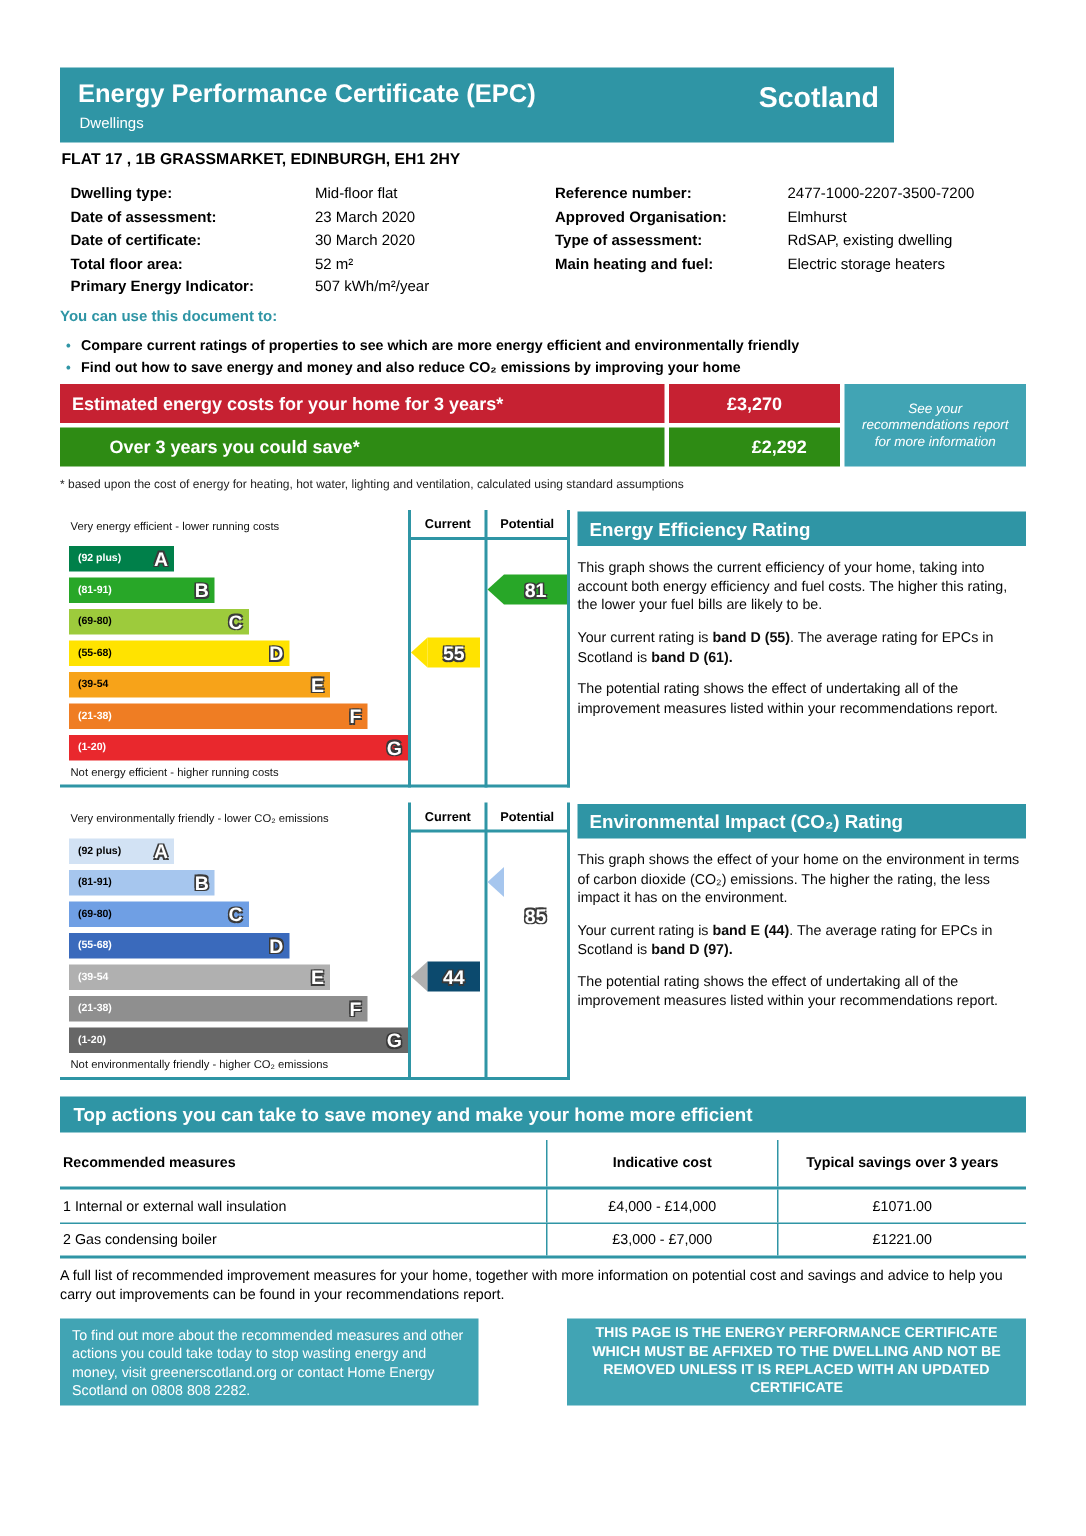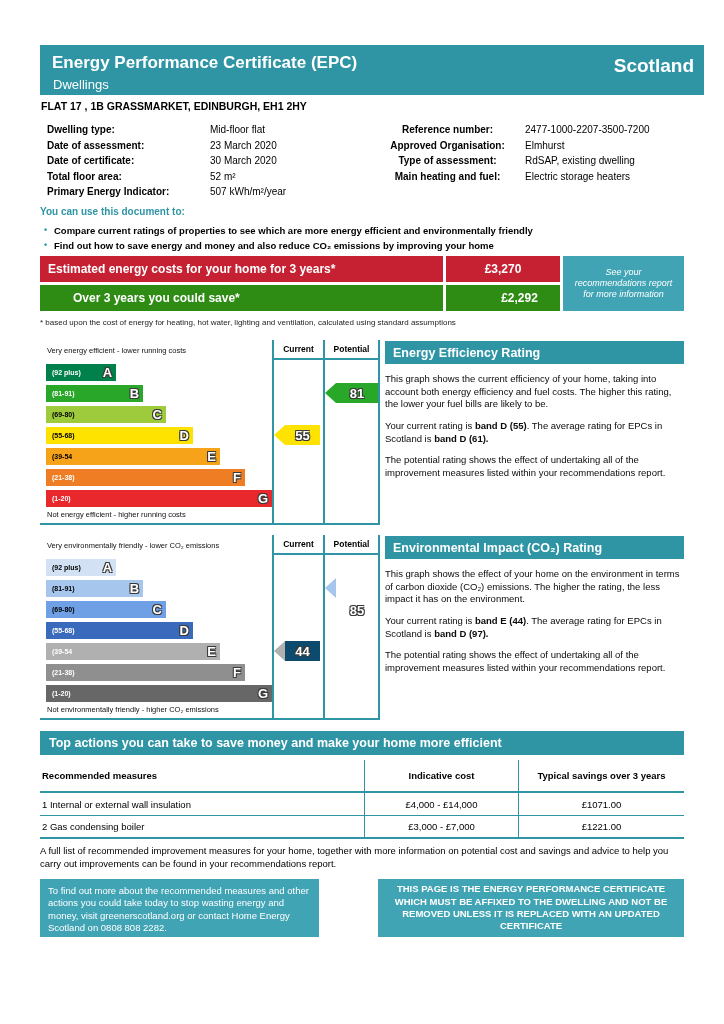"Energy Performance Certificate (EPC)" .hdr { width: 664px -> 556px }
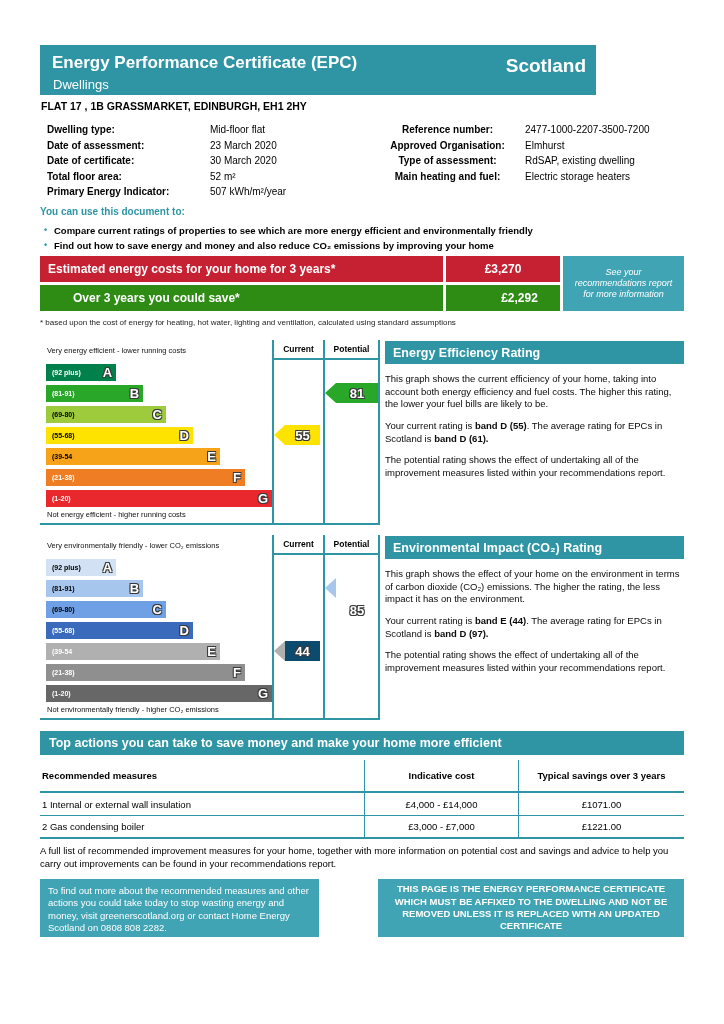"Dwellings" .hdr-sub { font-size: 13px -> 10px }
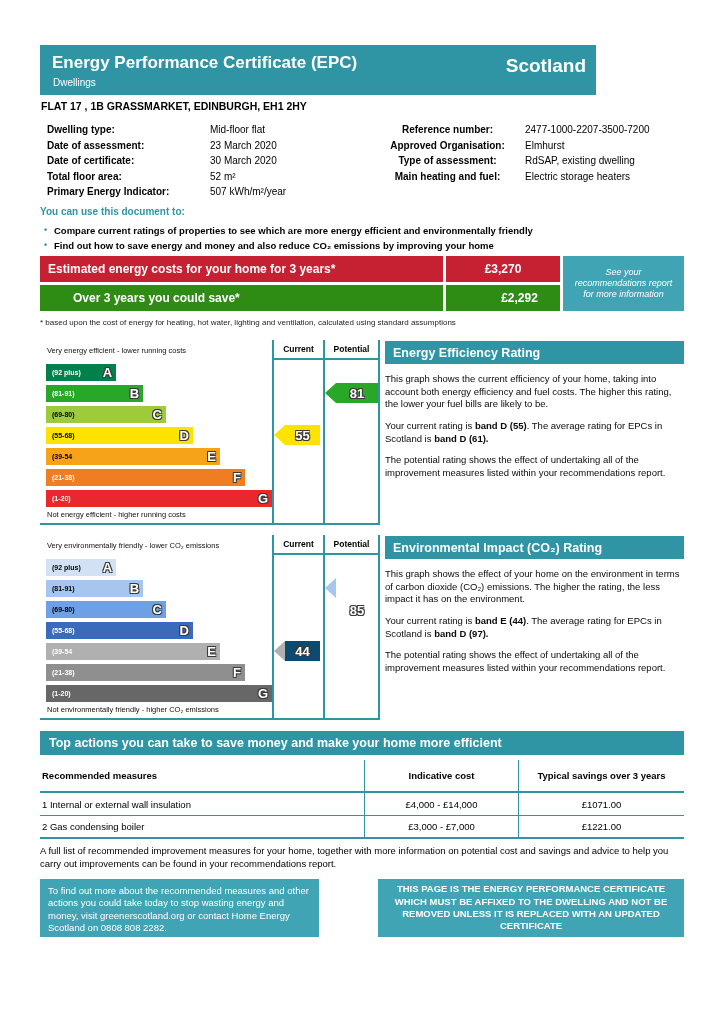"Reference number:" .dcol.right { text-align: center -> none }
